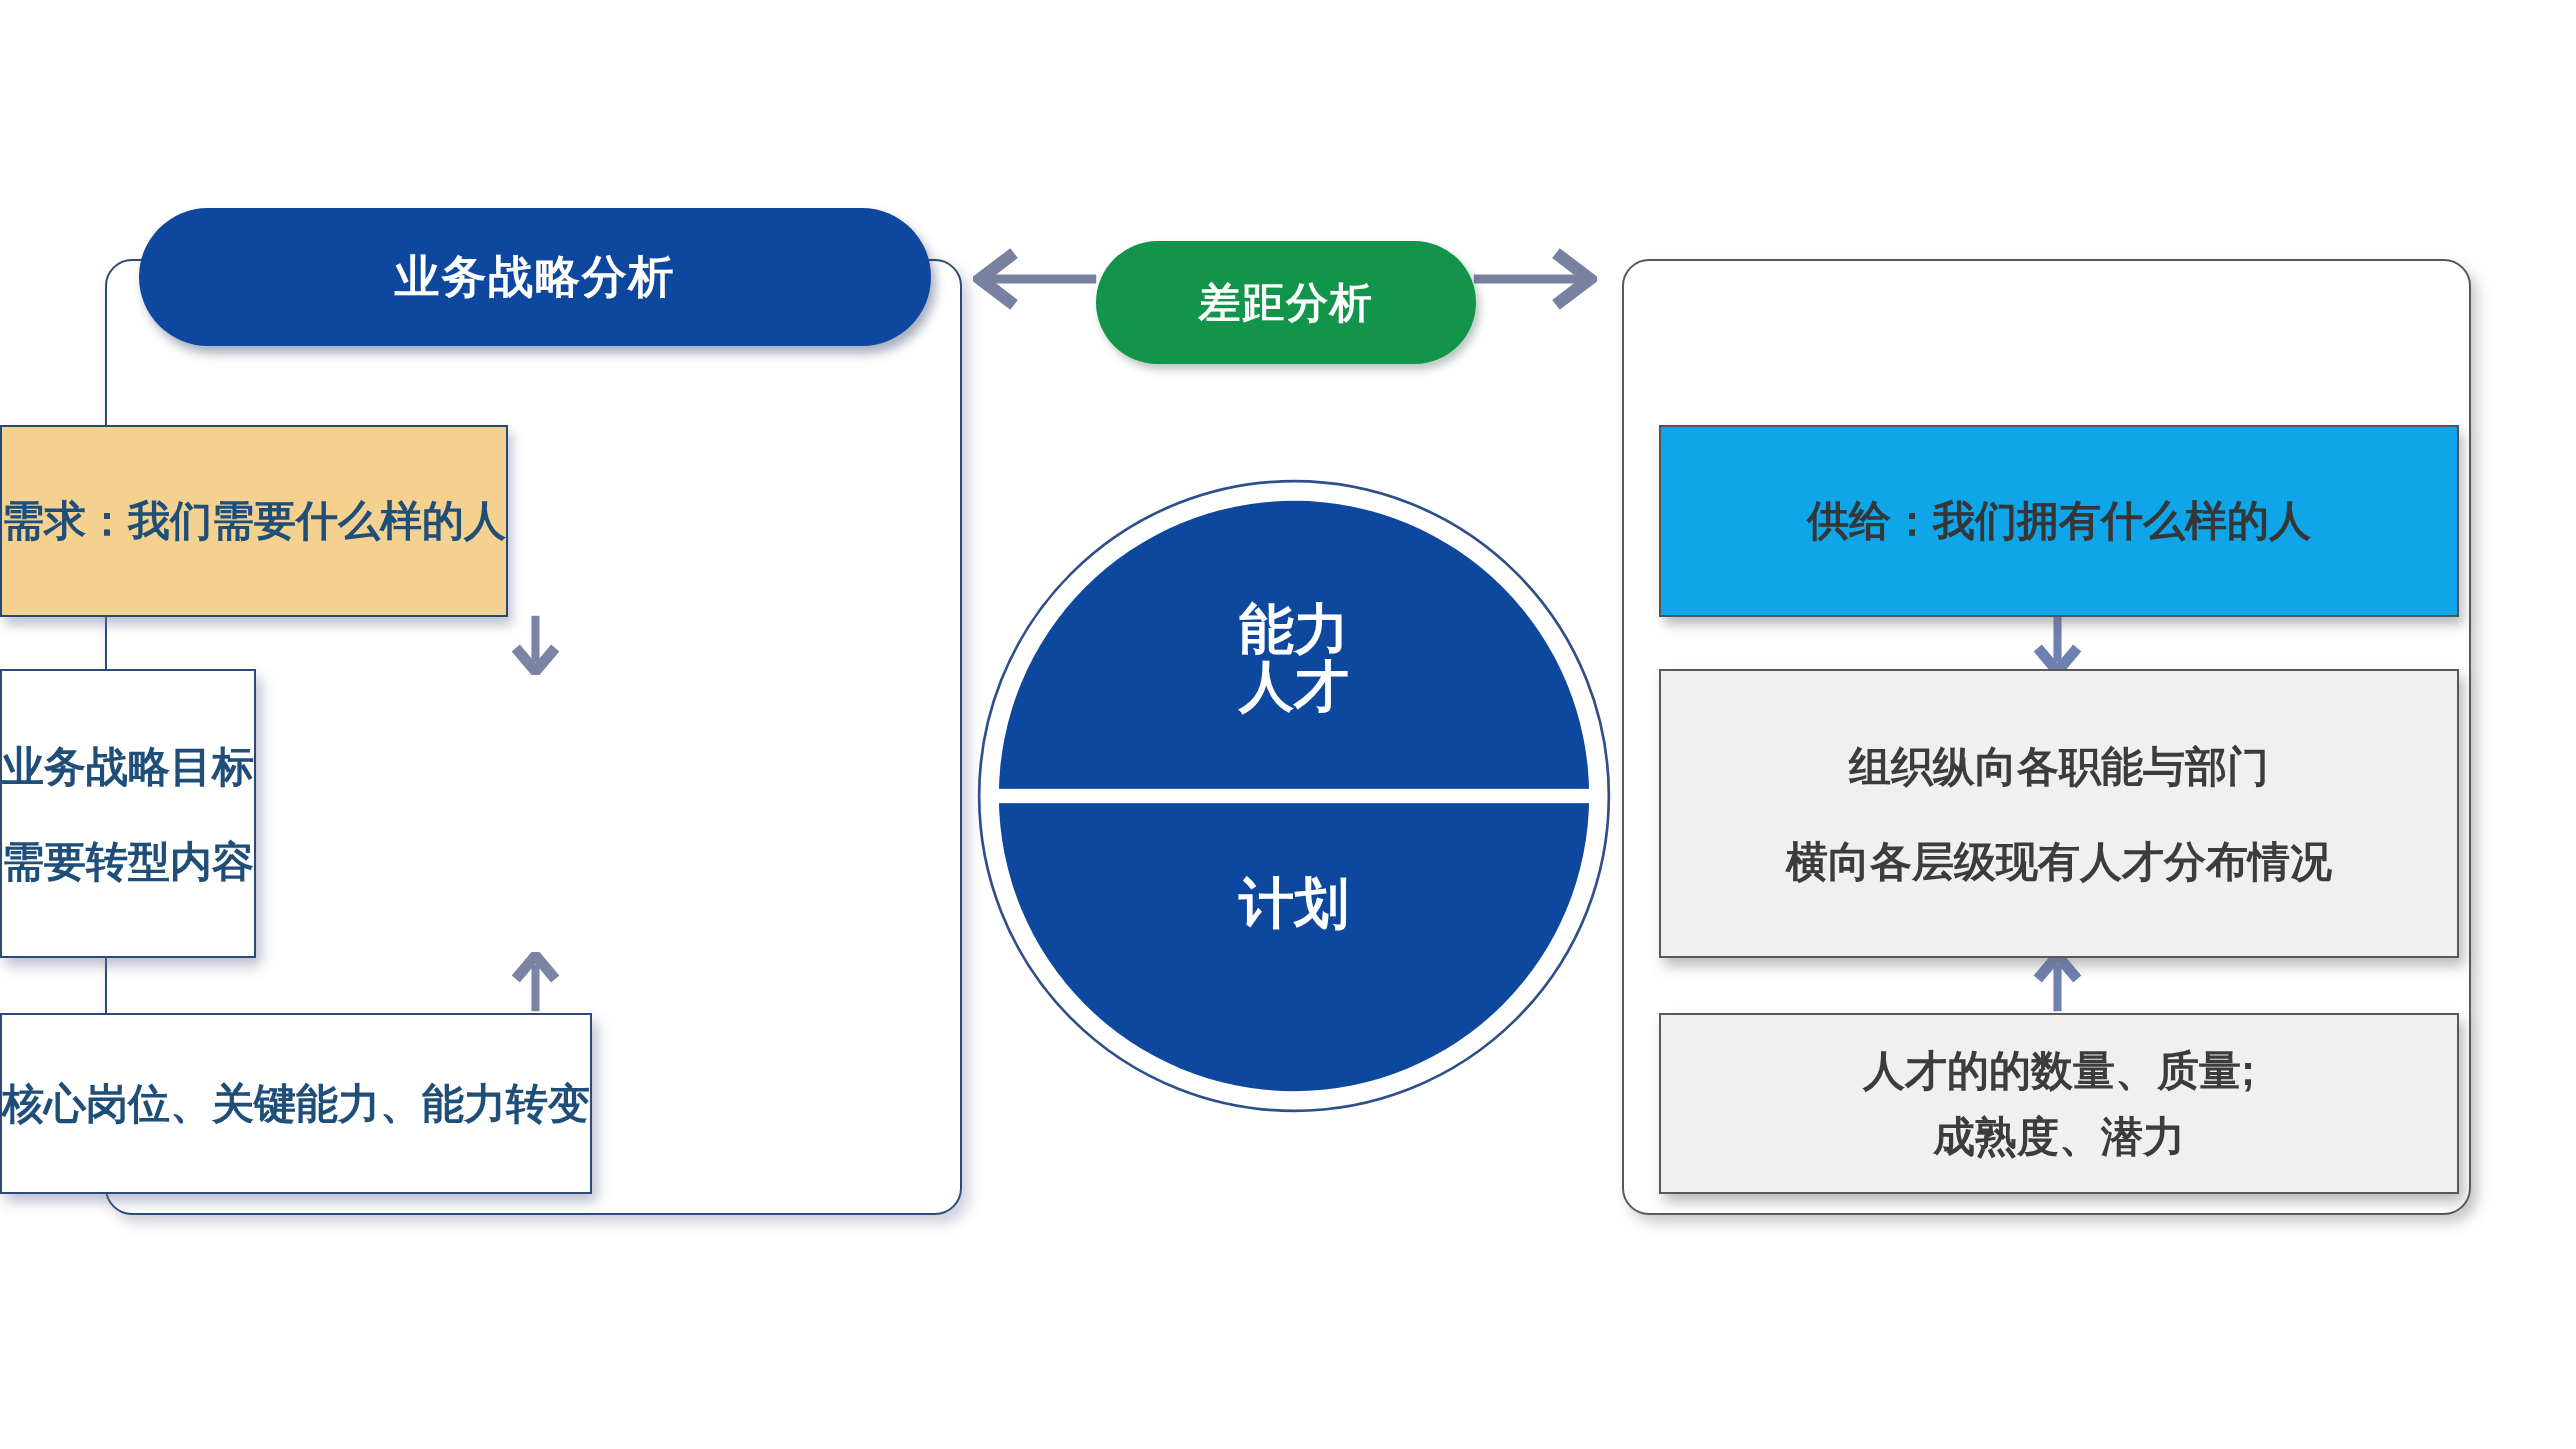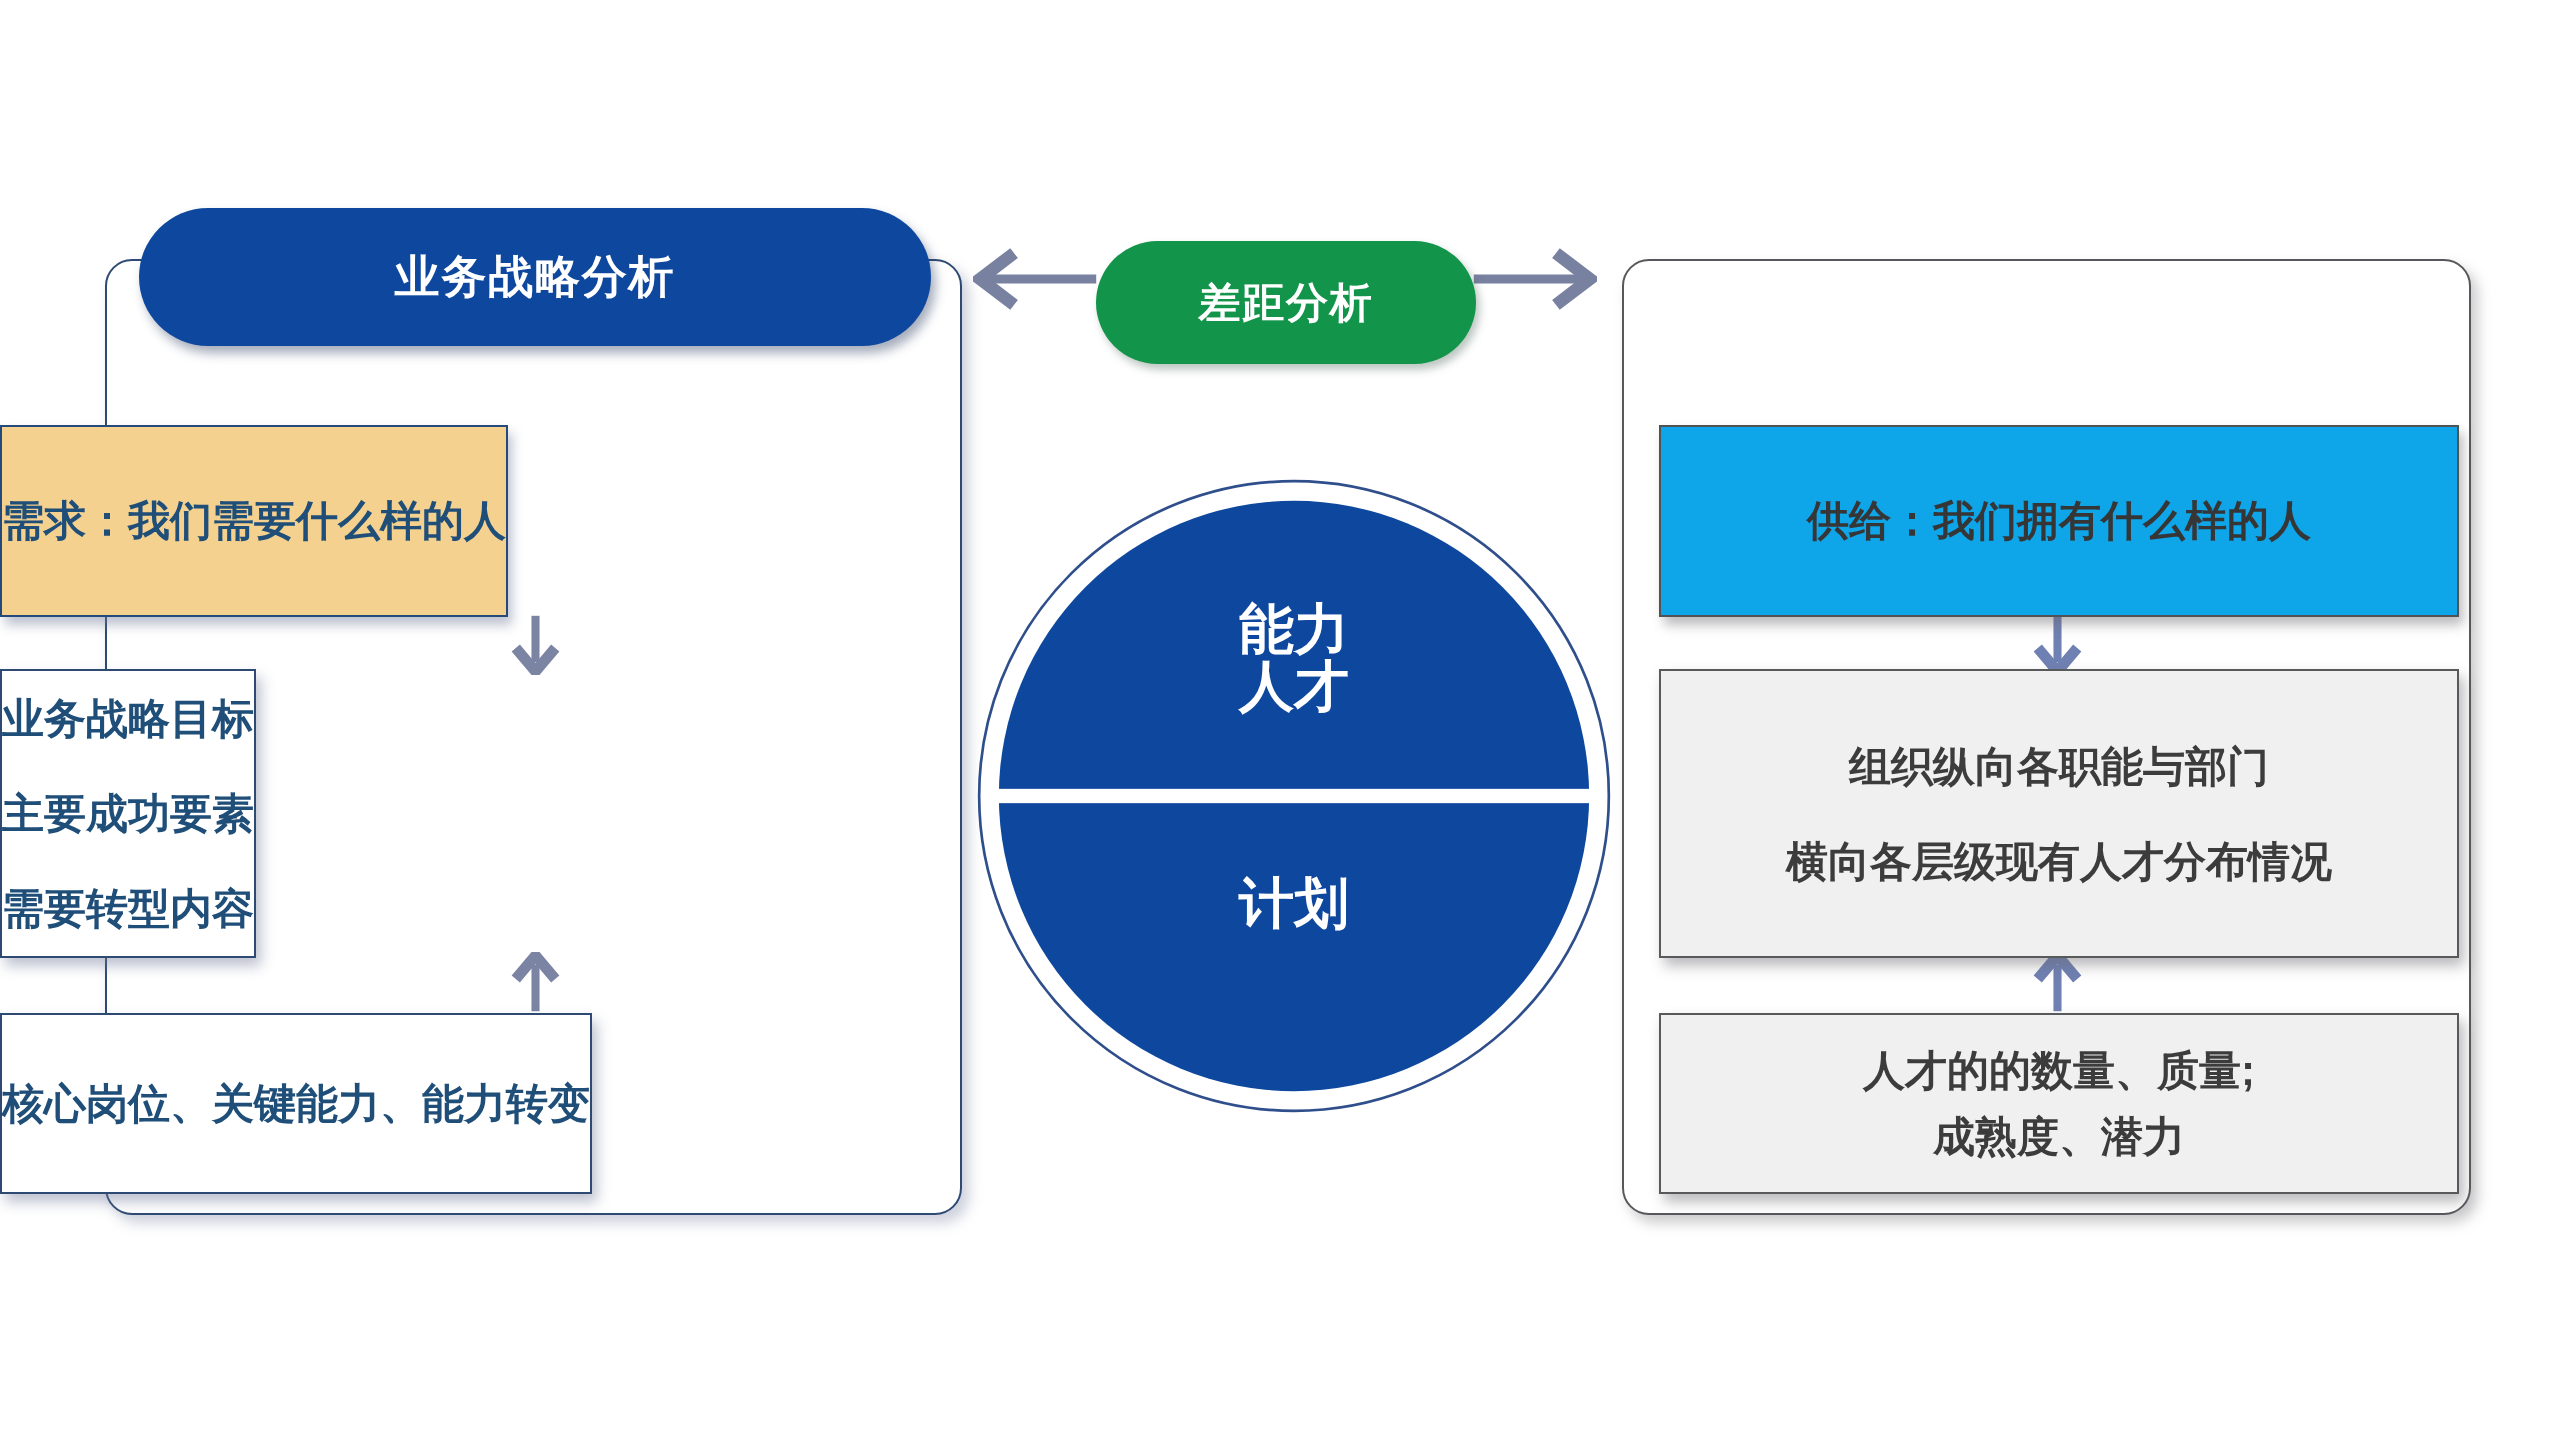"主要成功要素" span.line { html: <span>主要成功要素</span> -> none }
